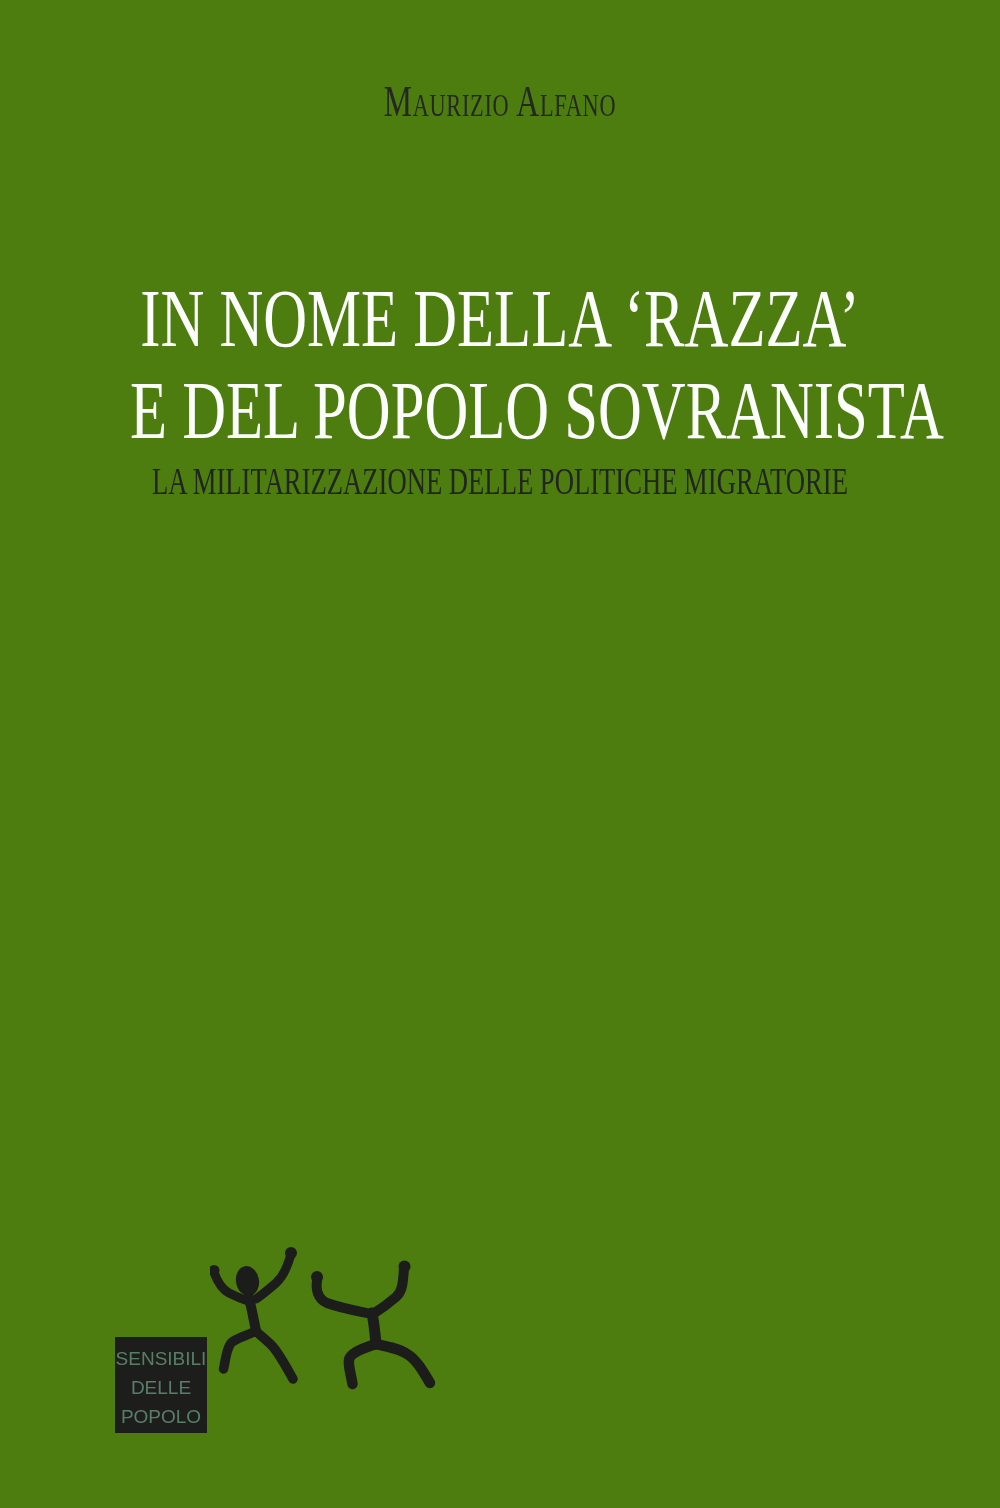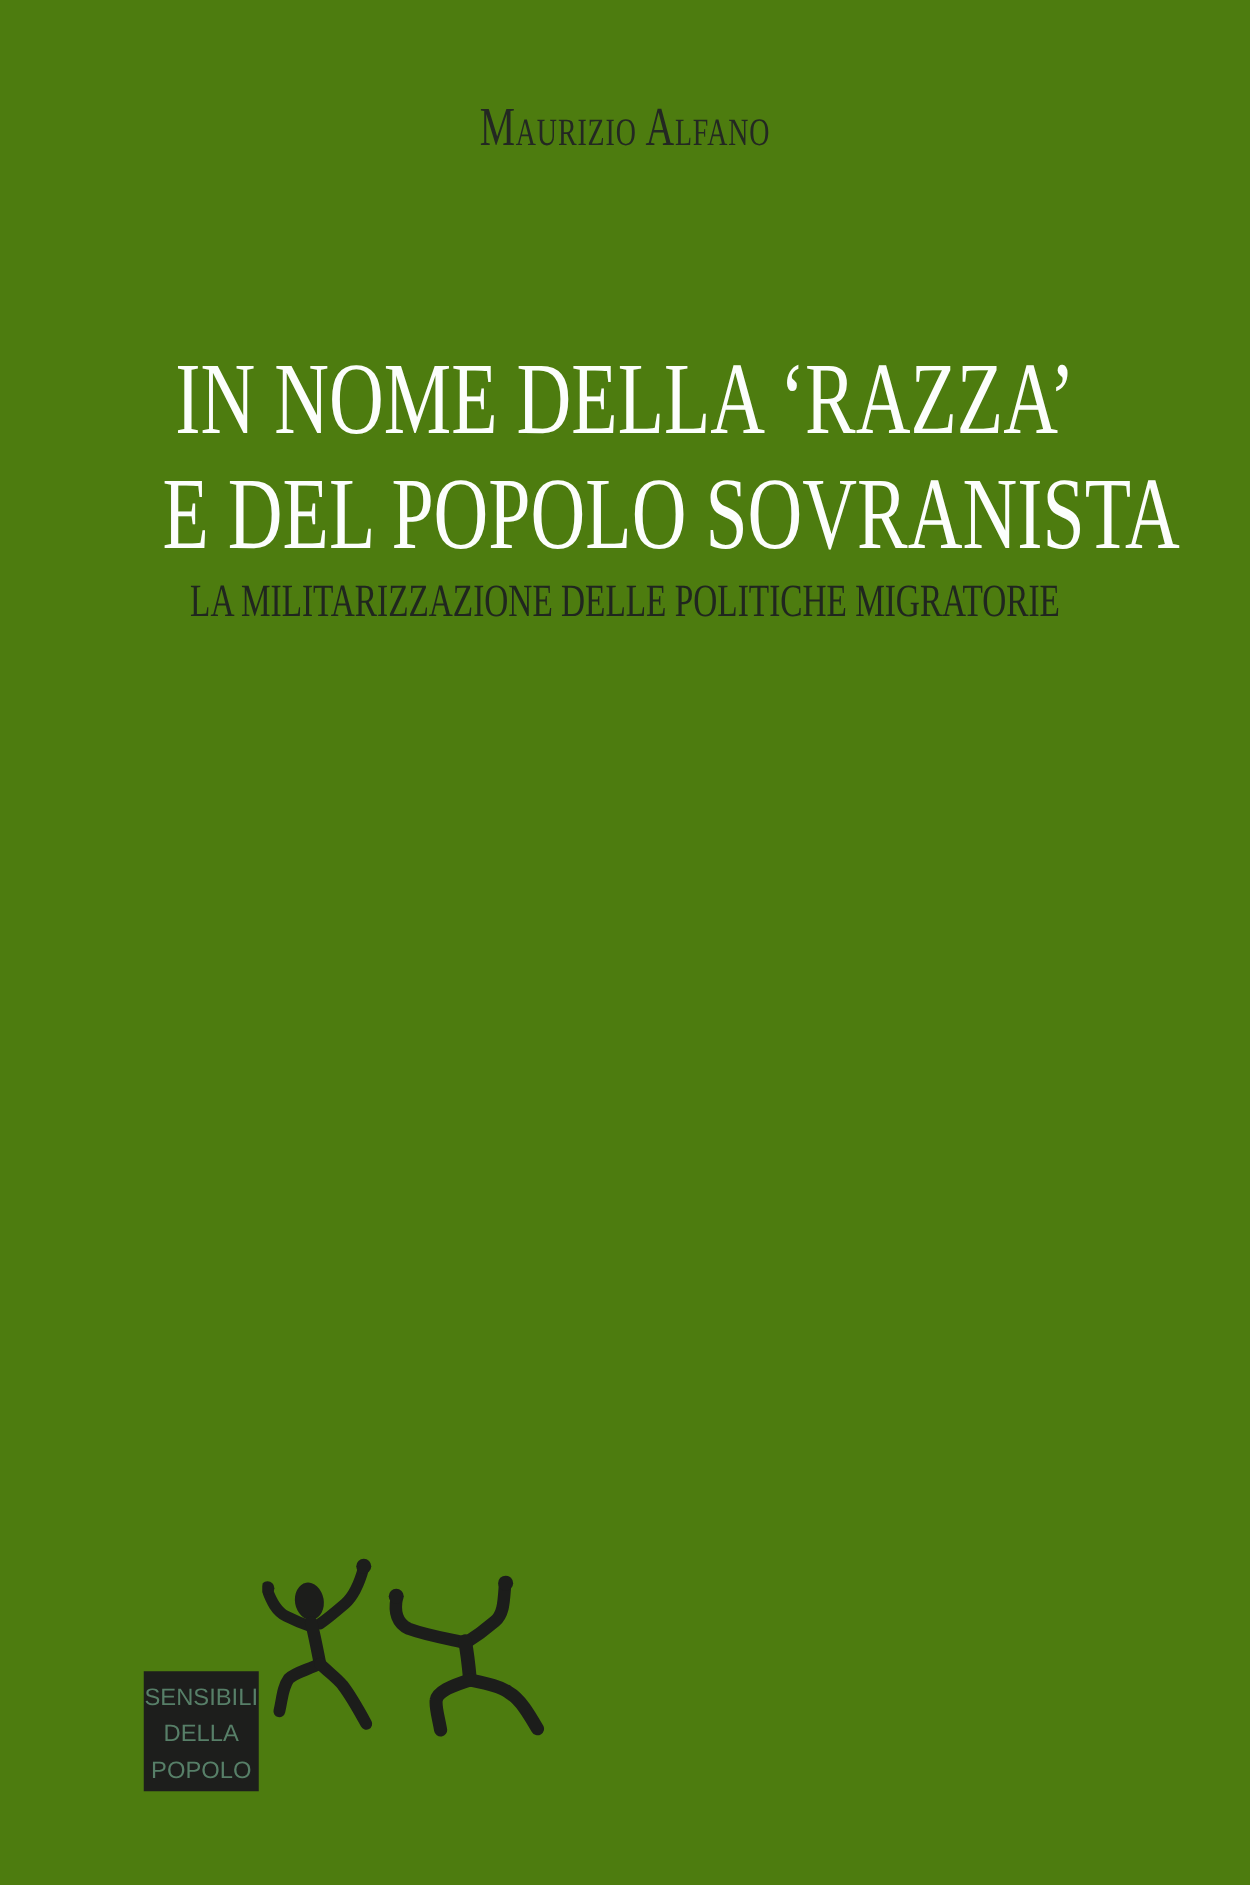"DELLA" div { text: DELLA -> DELLE }
